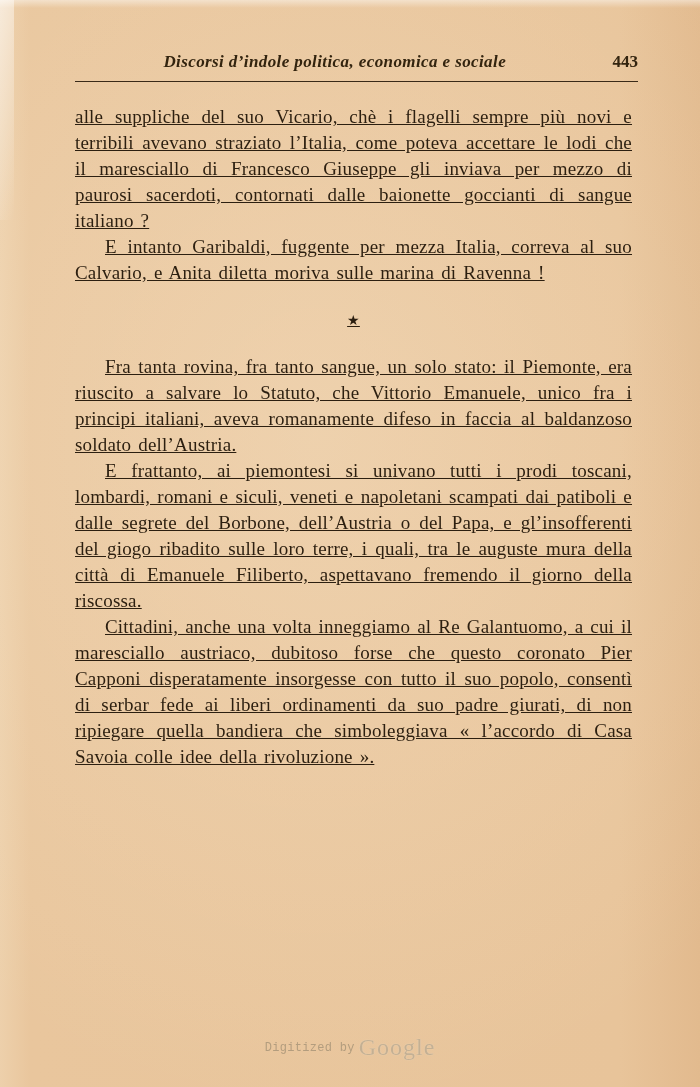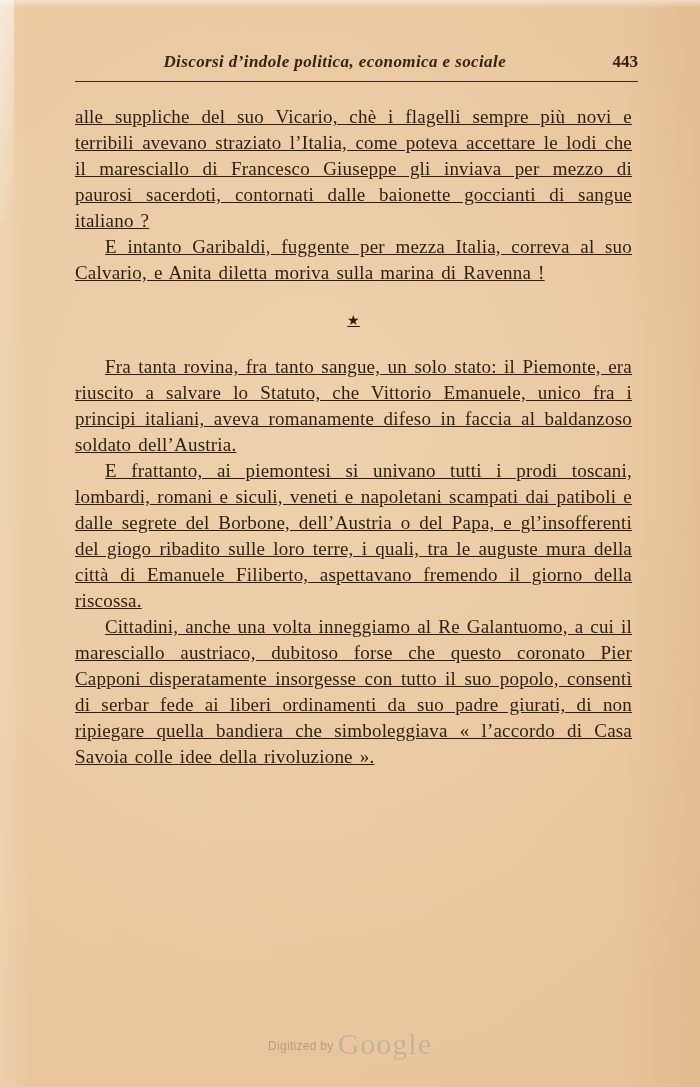"E intanto Garibaldi, fuggente per" p.para { text: sulla -> sulle }
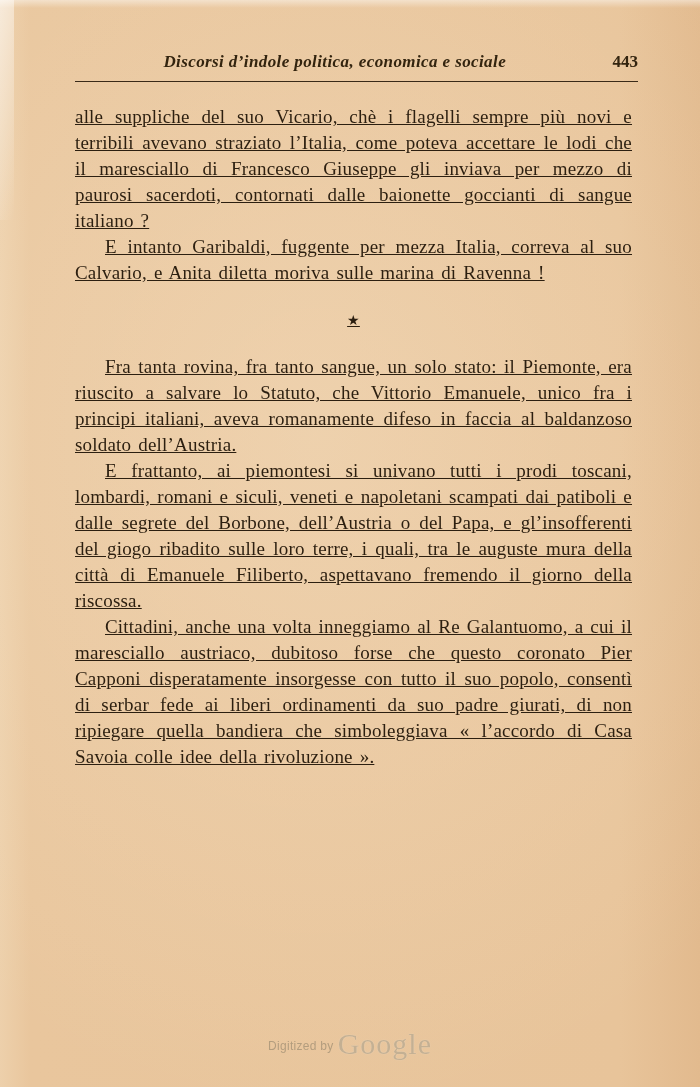"Digitized by" .digitized-by { font-family: Liberation Sans, sans-serif -> Liberation Mono, monospace }
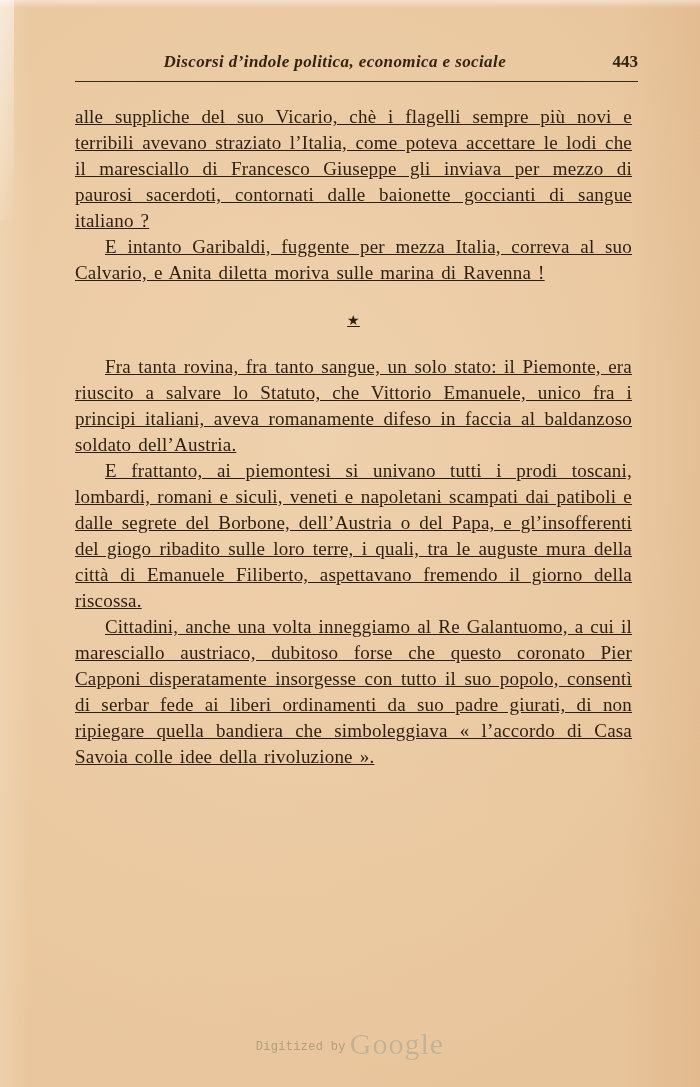"Google" .google-mark { font-size: 30px -> 24px }
